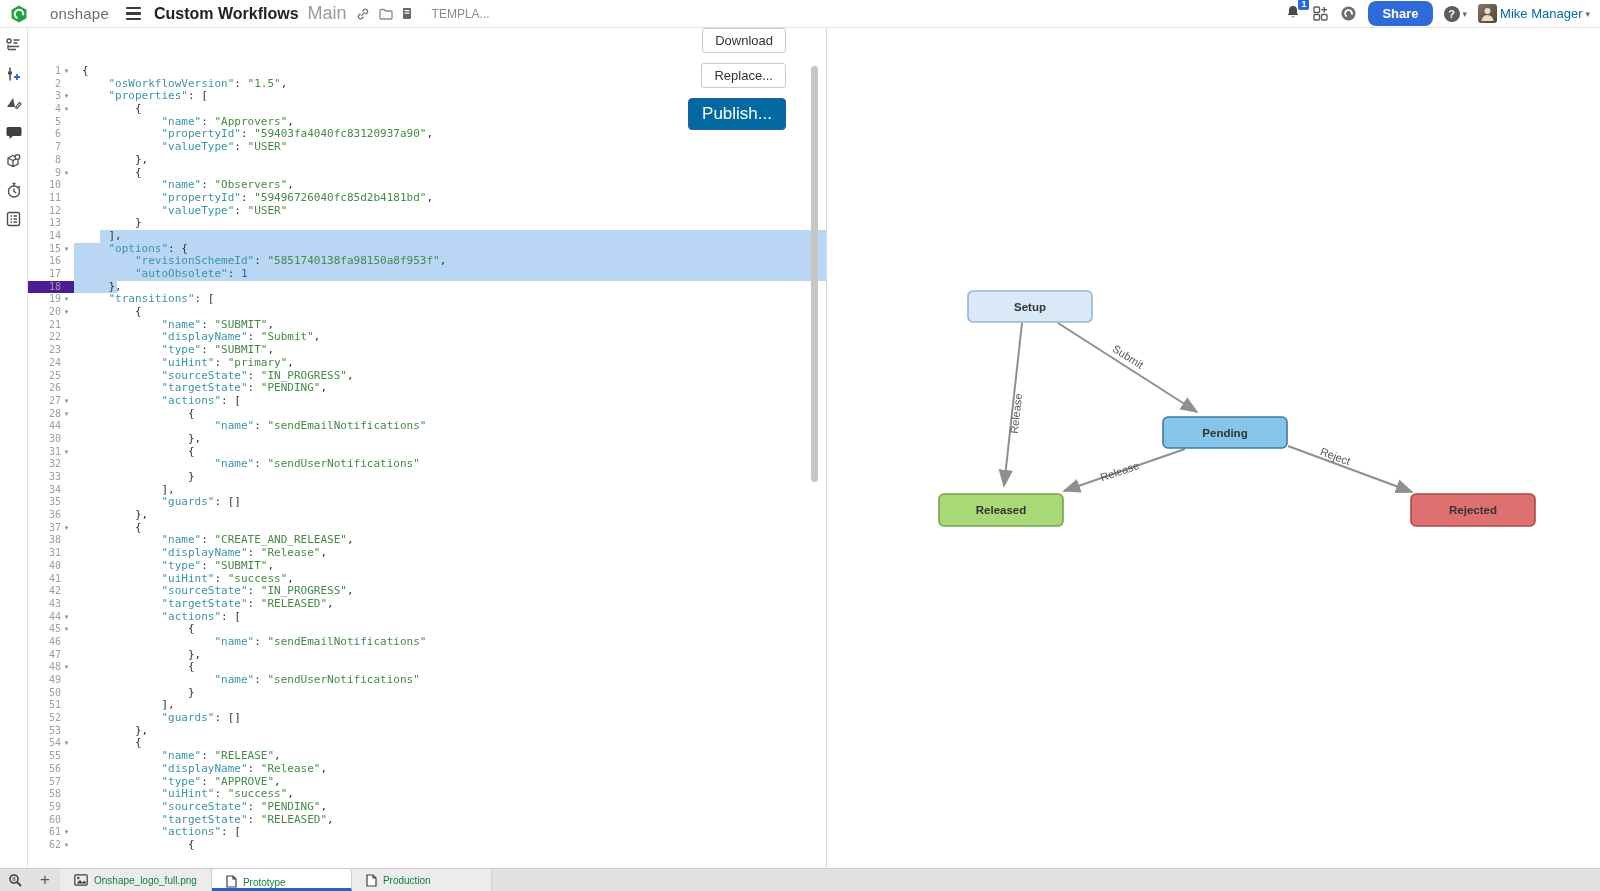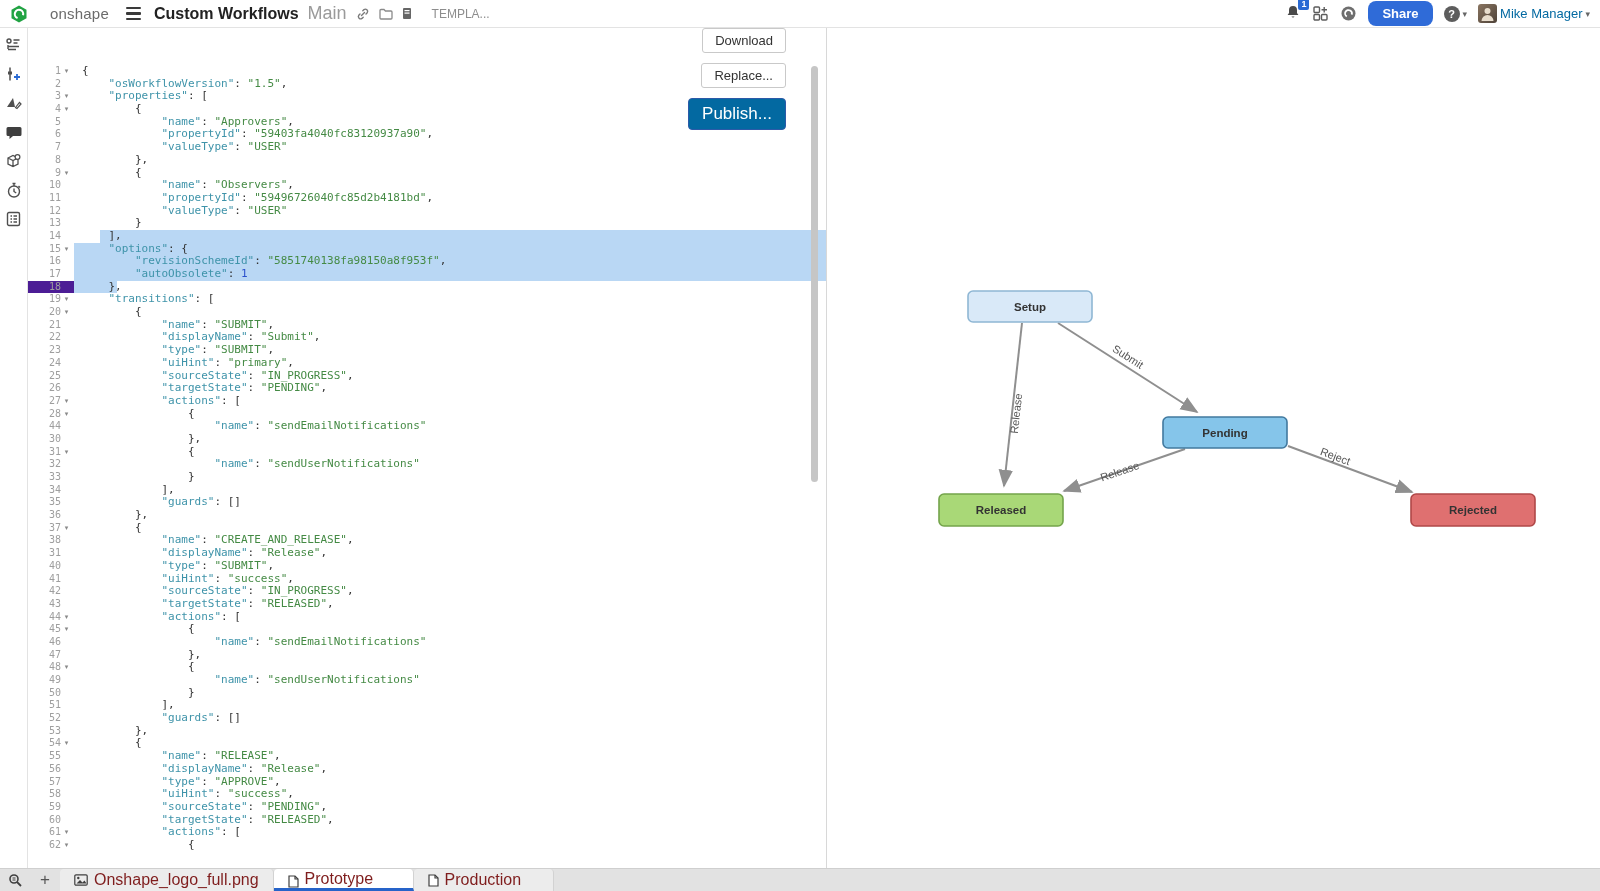"Onshape_logo_full.png" .tab { color: #7f1d1d -> #15803d; font-size: 16px -> 10px }
